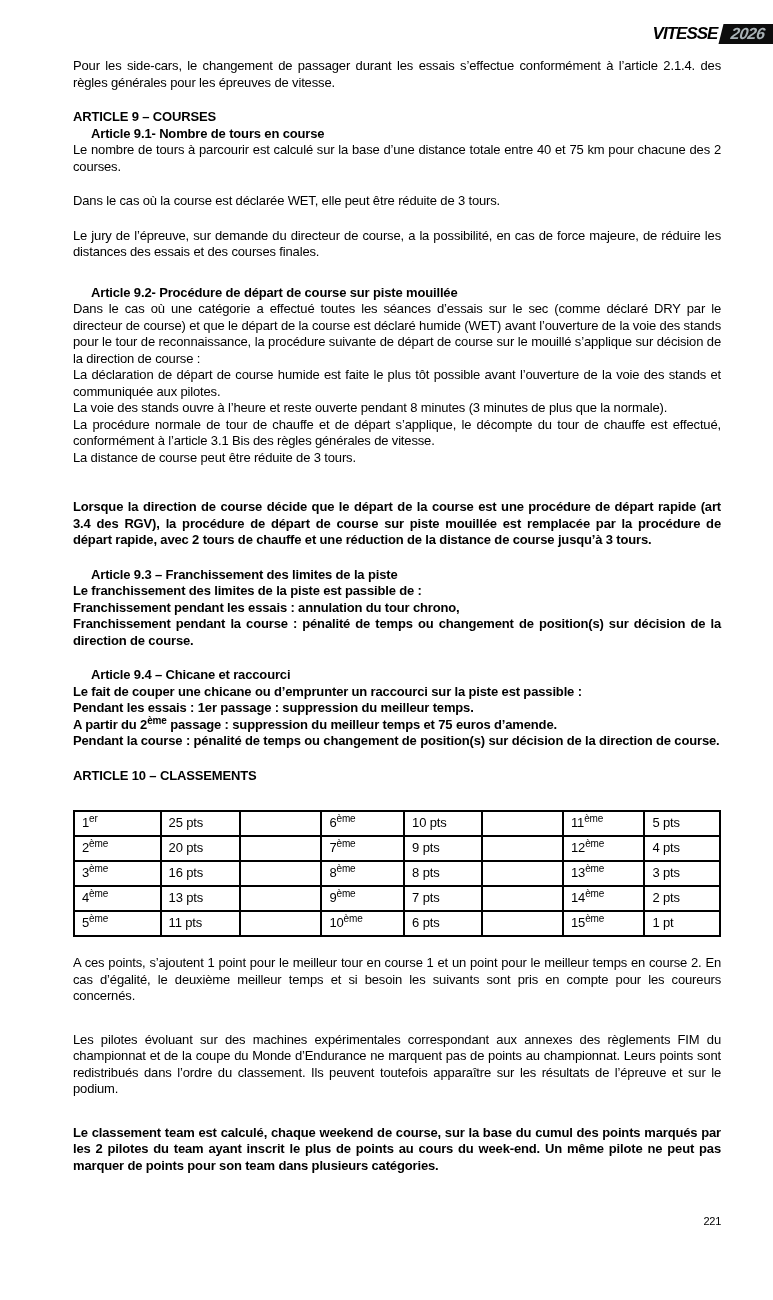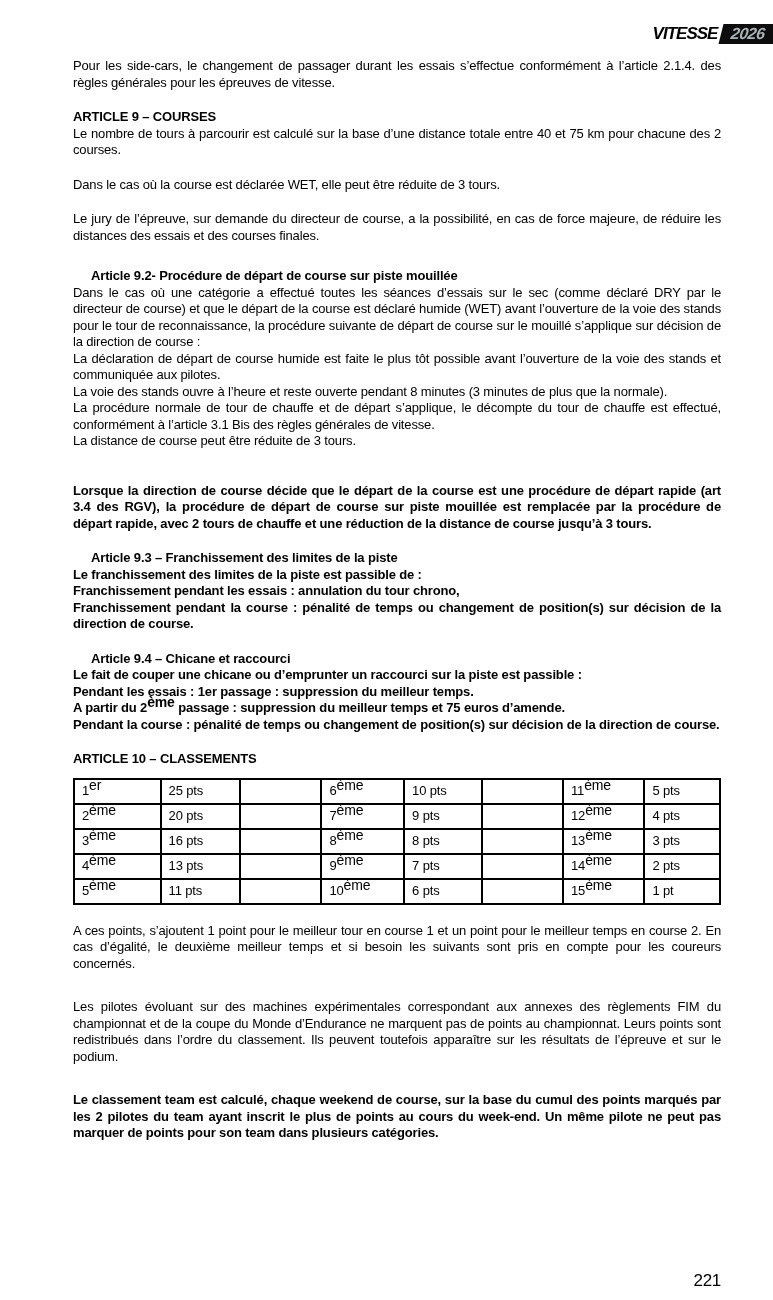"Article 9.1- Nombre de tours" p.h { html: none -> <p>Article 9.1- Nombre de tours en course</p> }
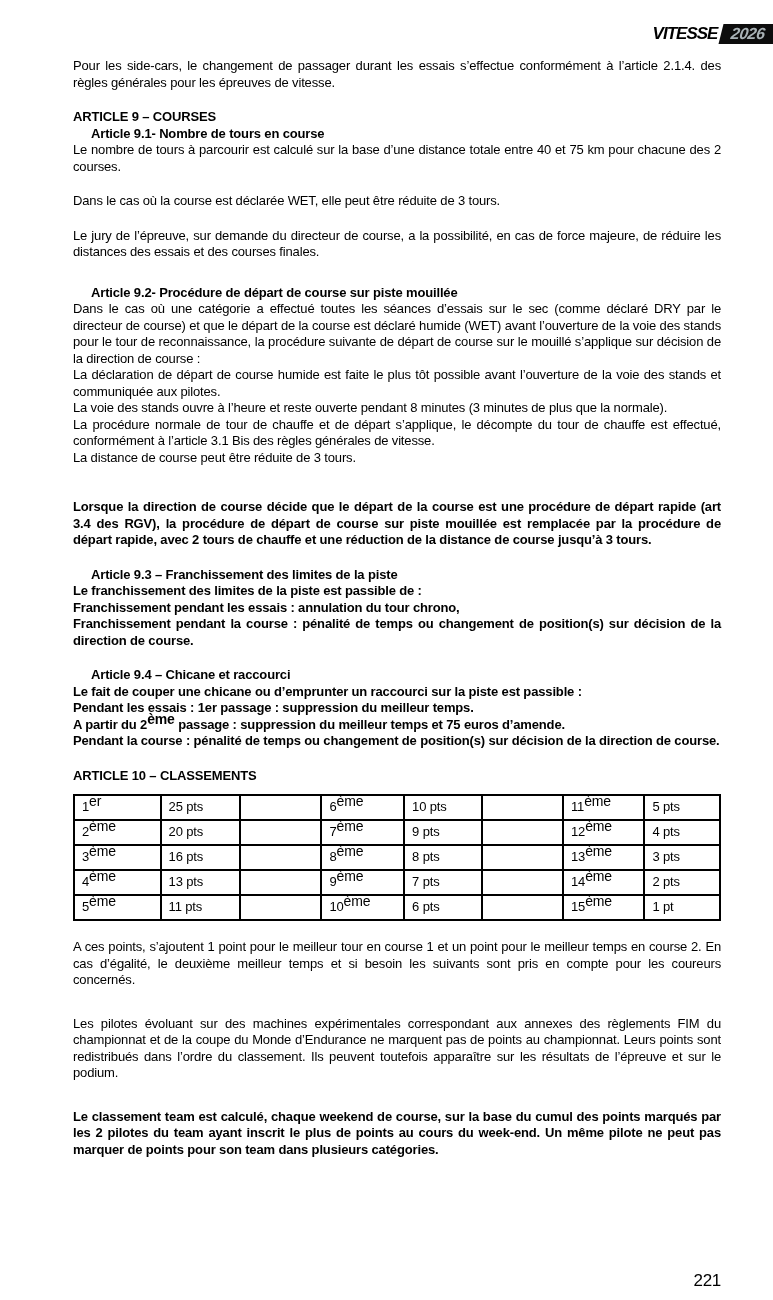"ème" sup { font-size: 14px -> 10px }
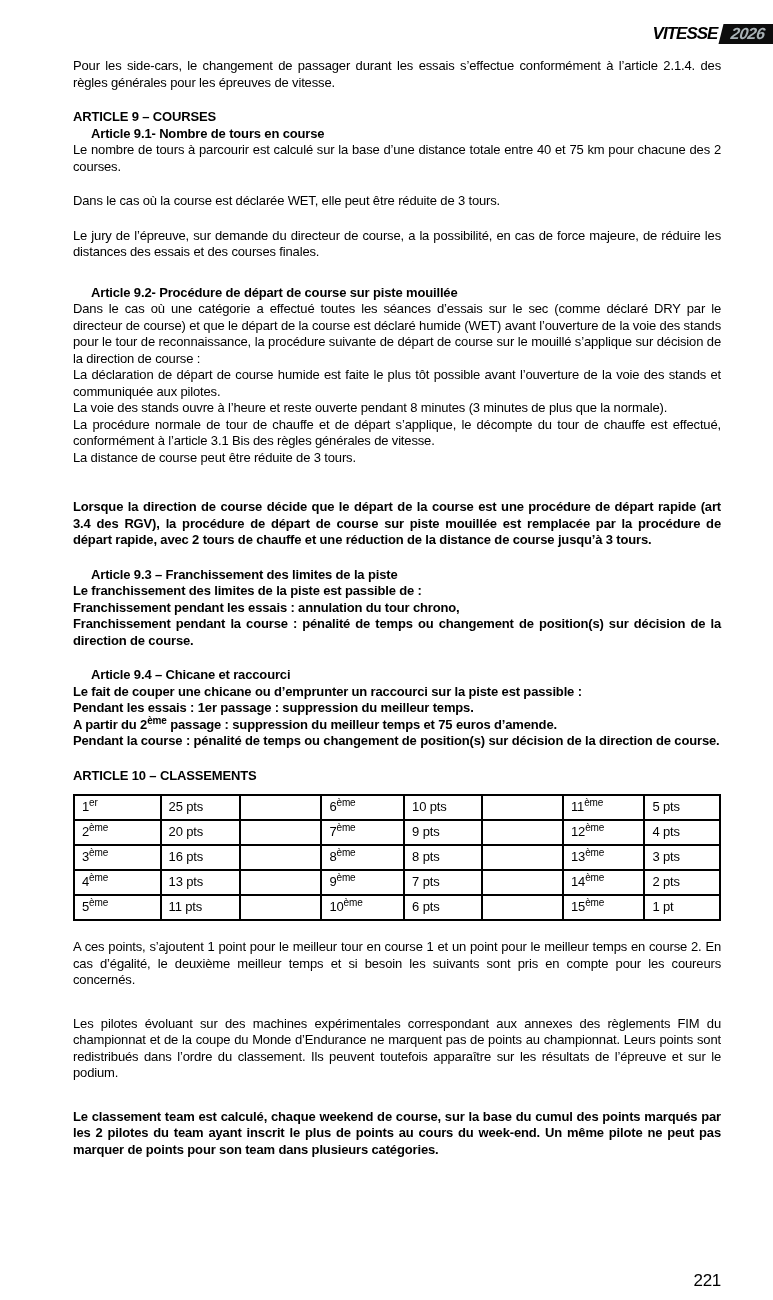"1er" table.points { margin-top: 10px -> 26px }
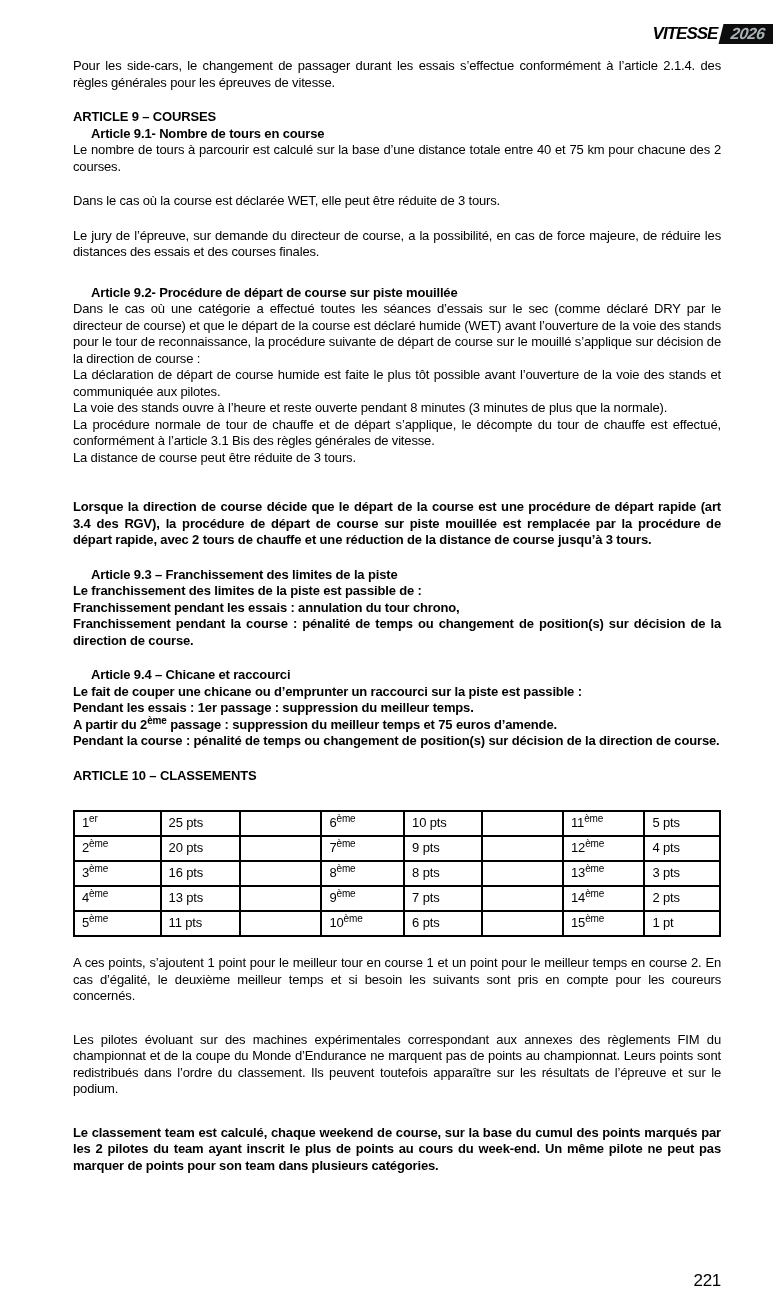"221" .page-number { font-size: 17px -> 11px; top: 1271px -> 1215px }
